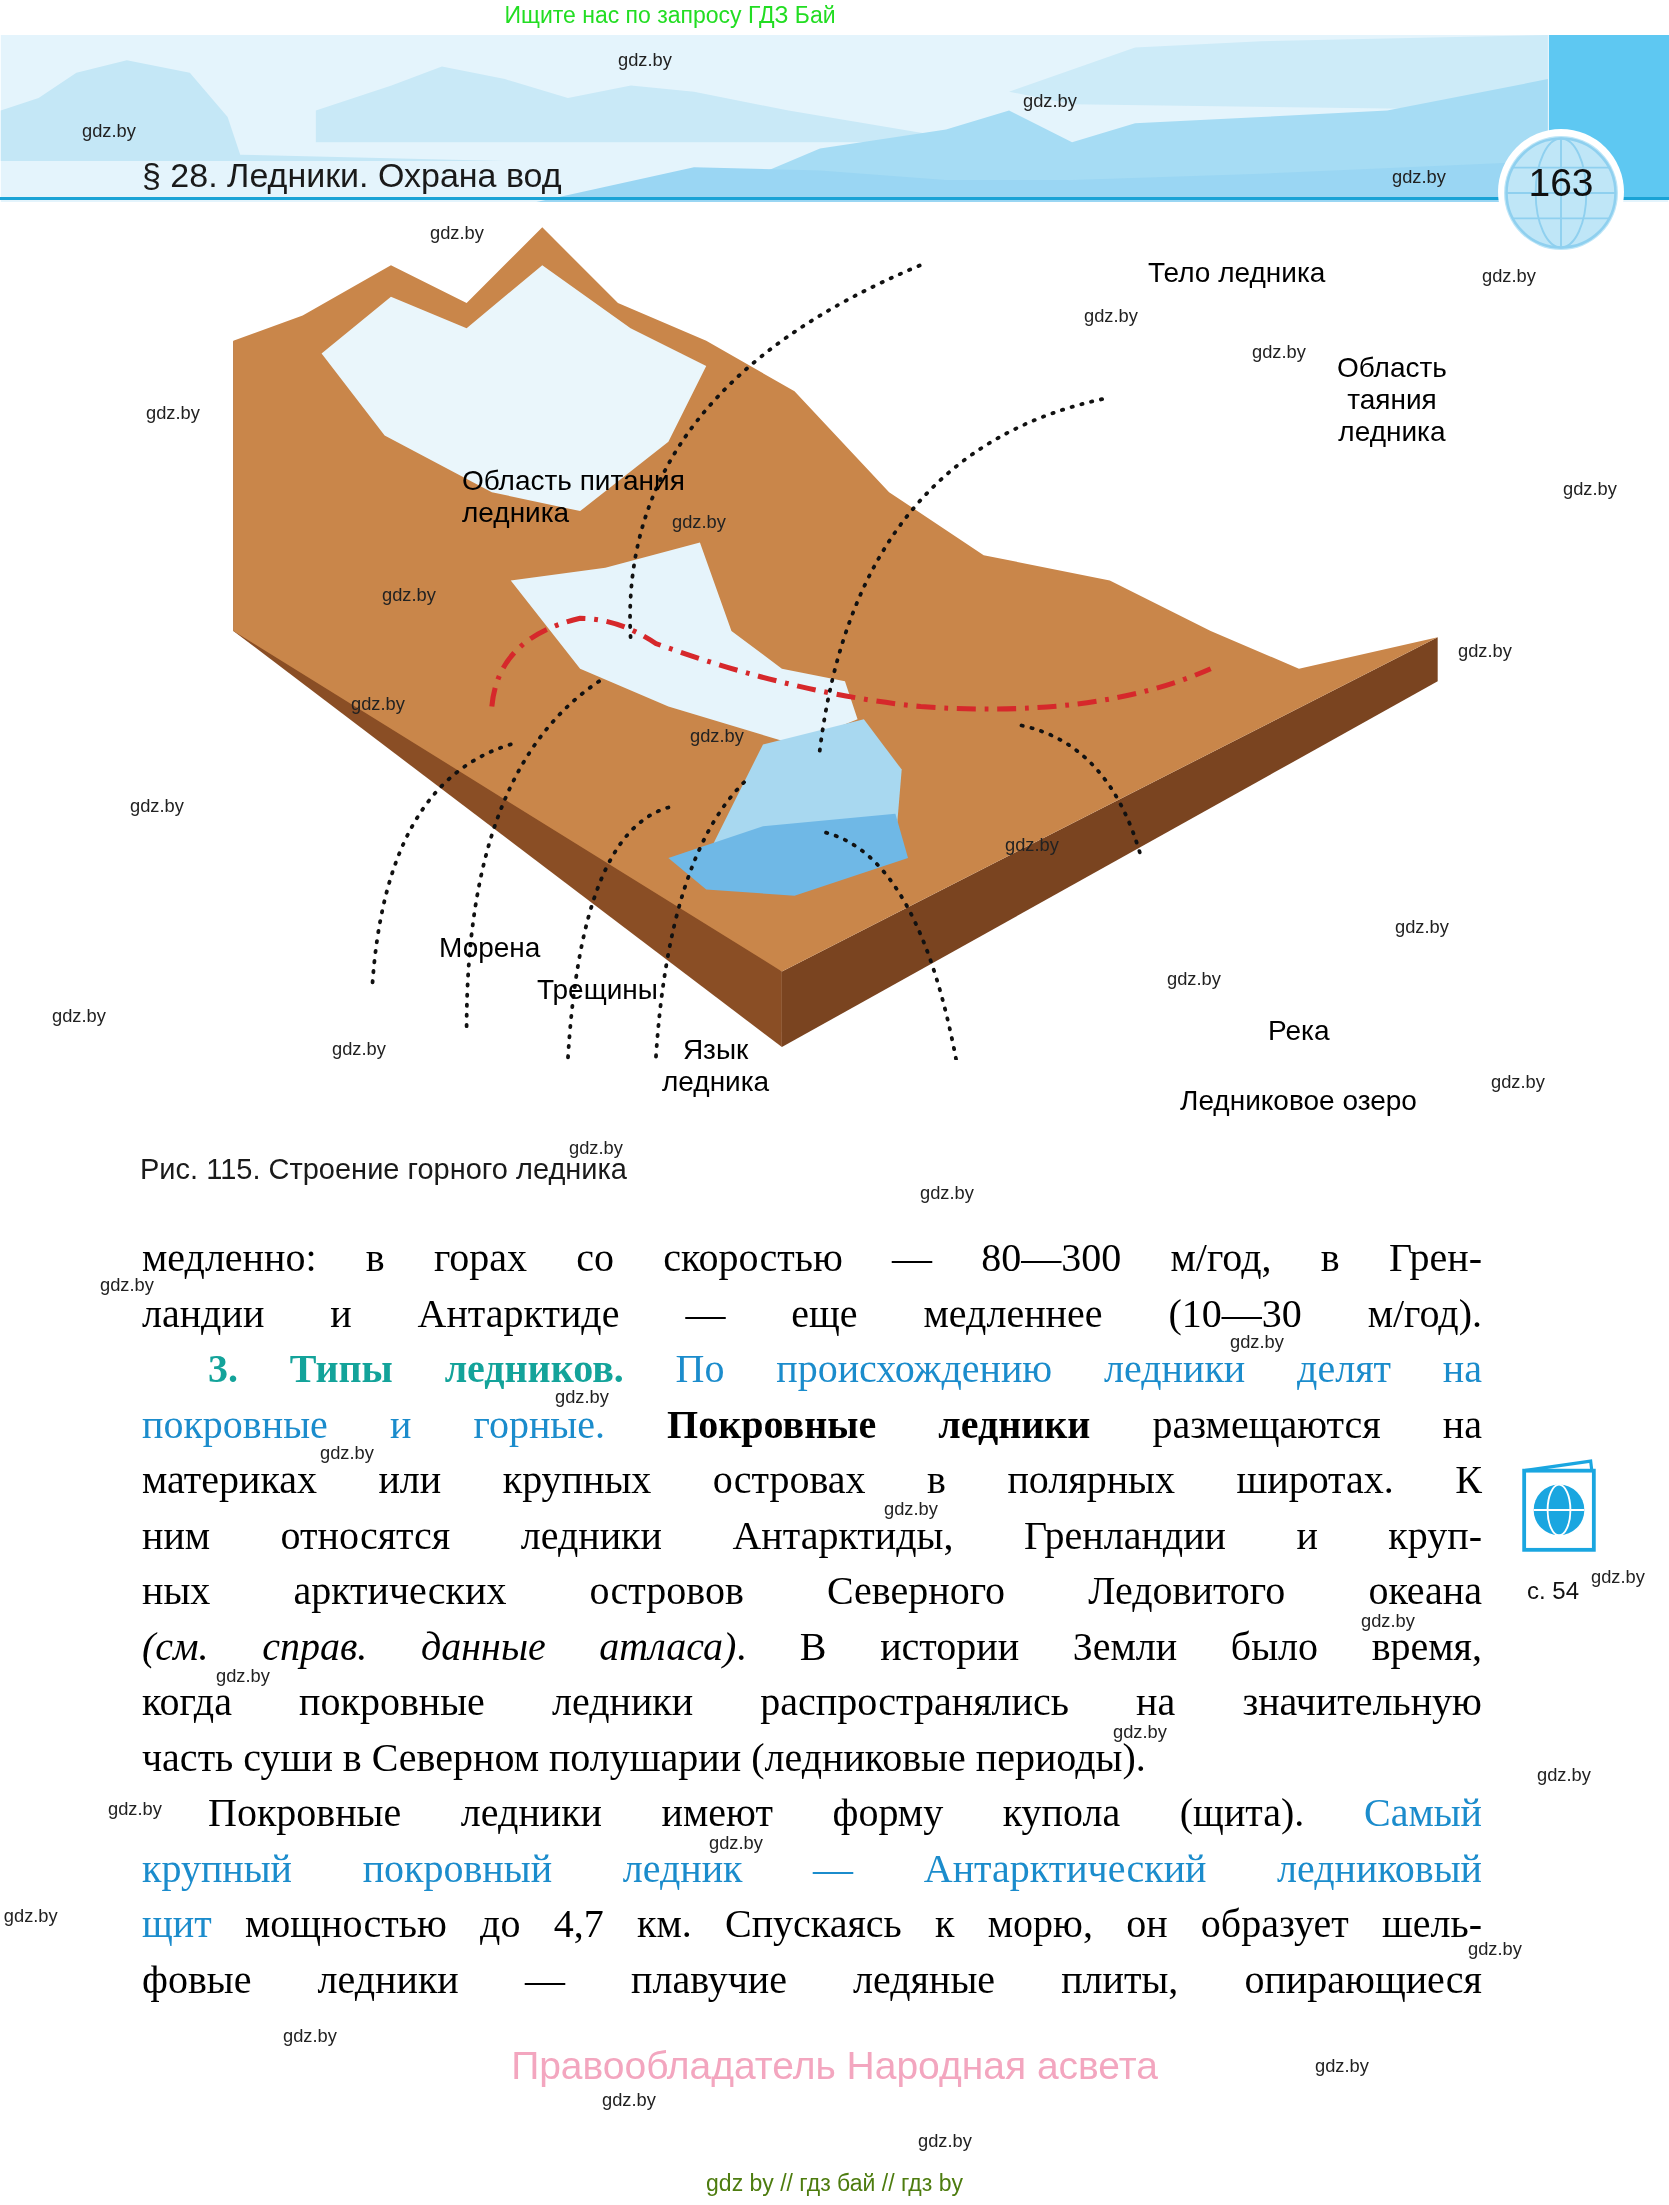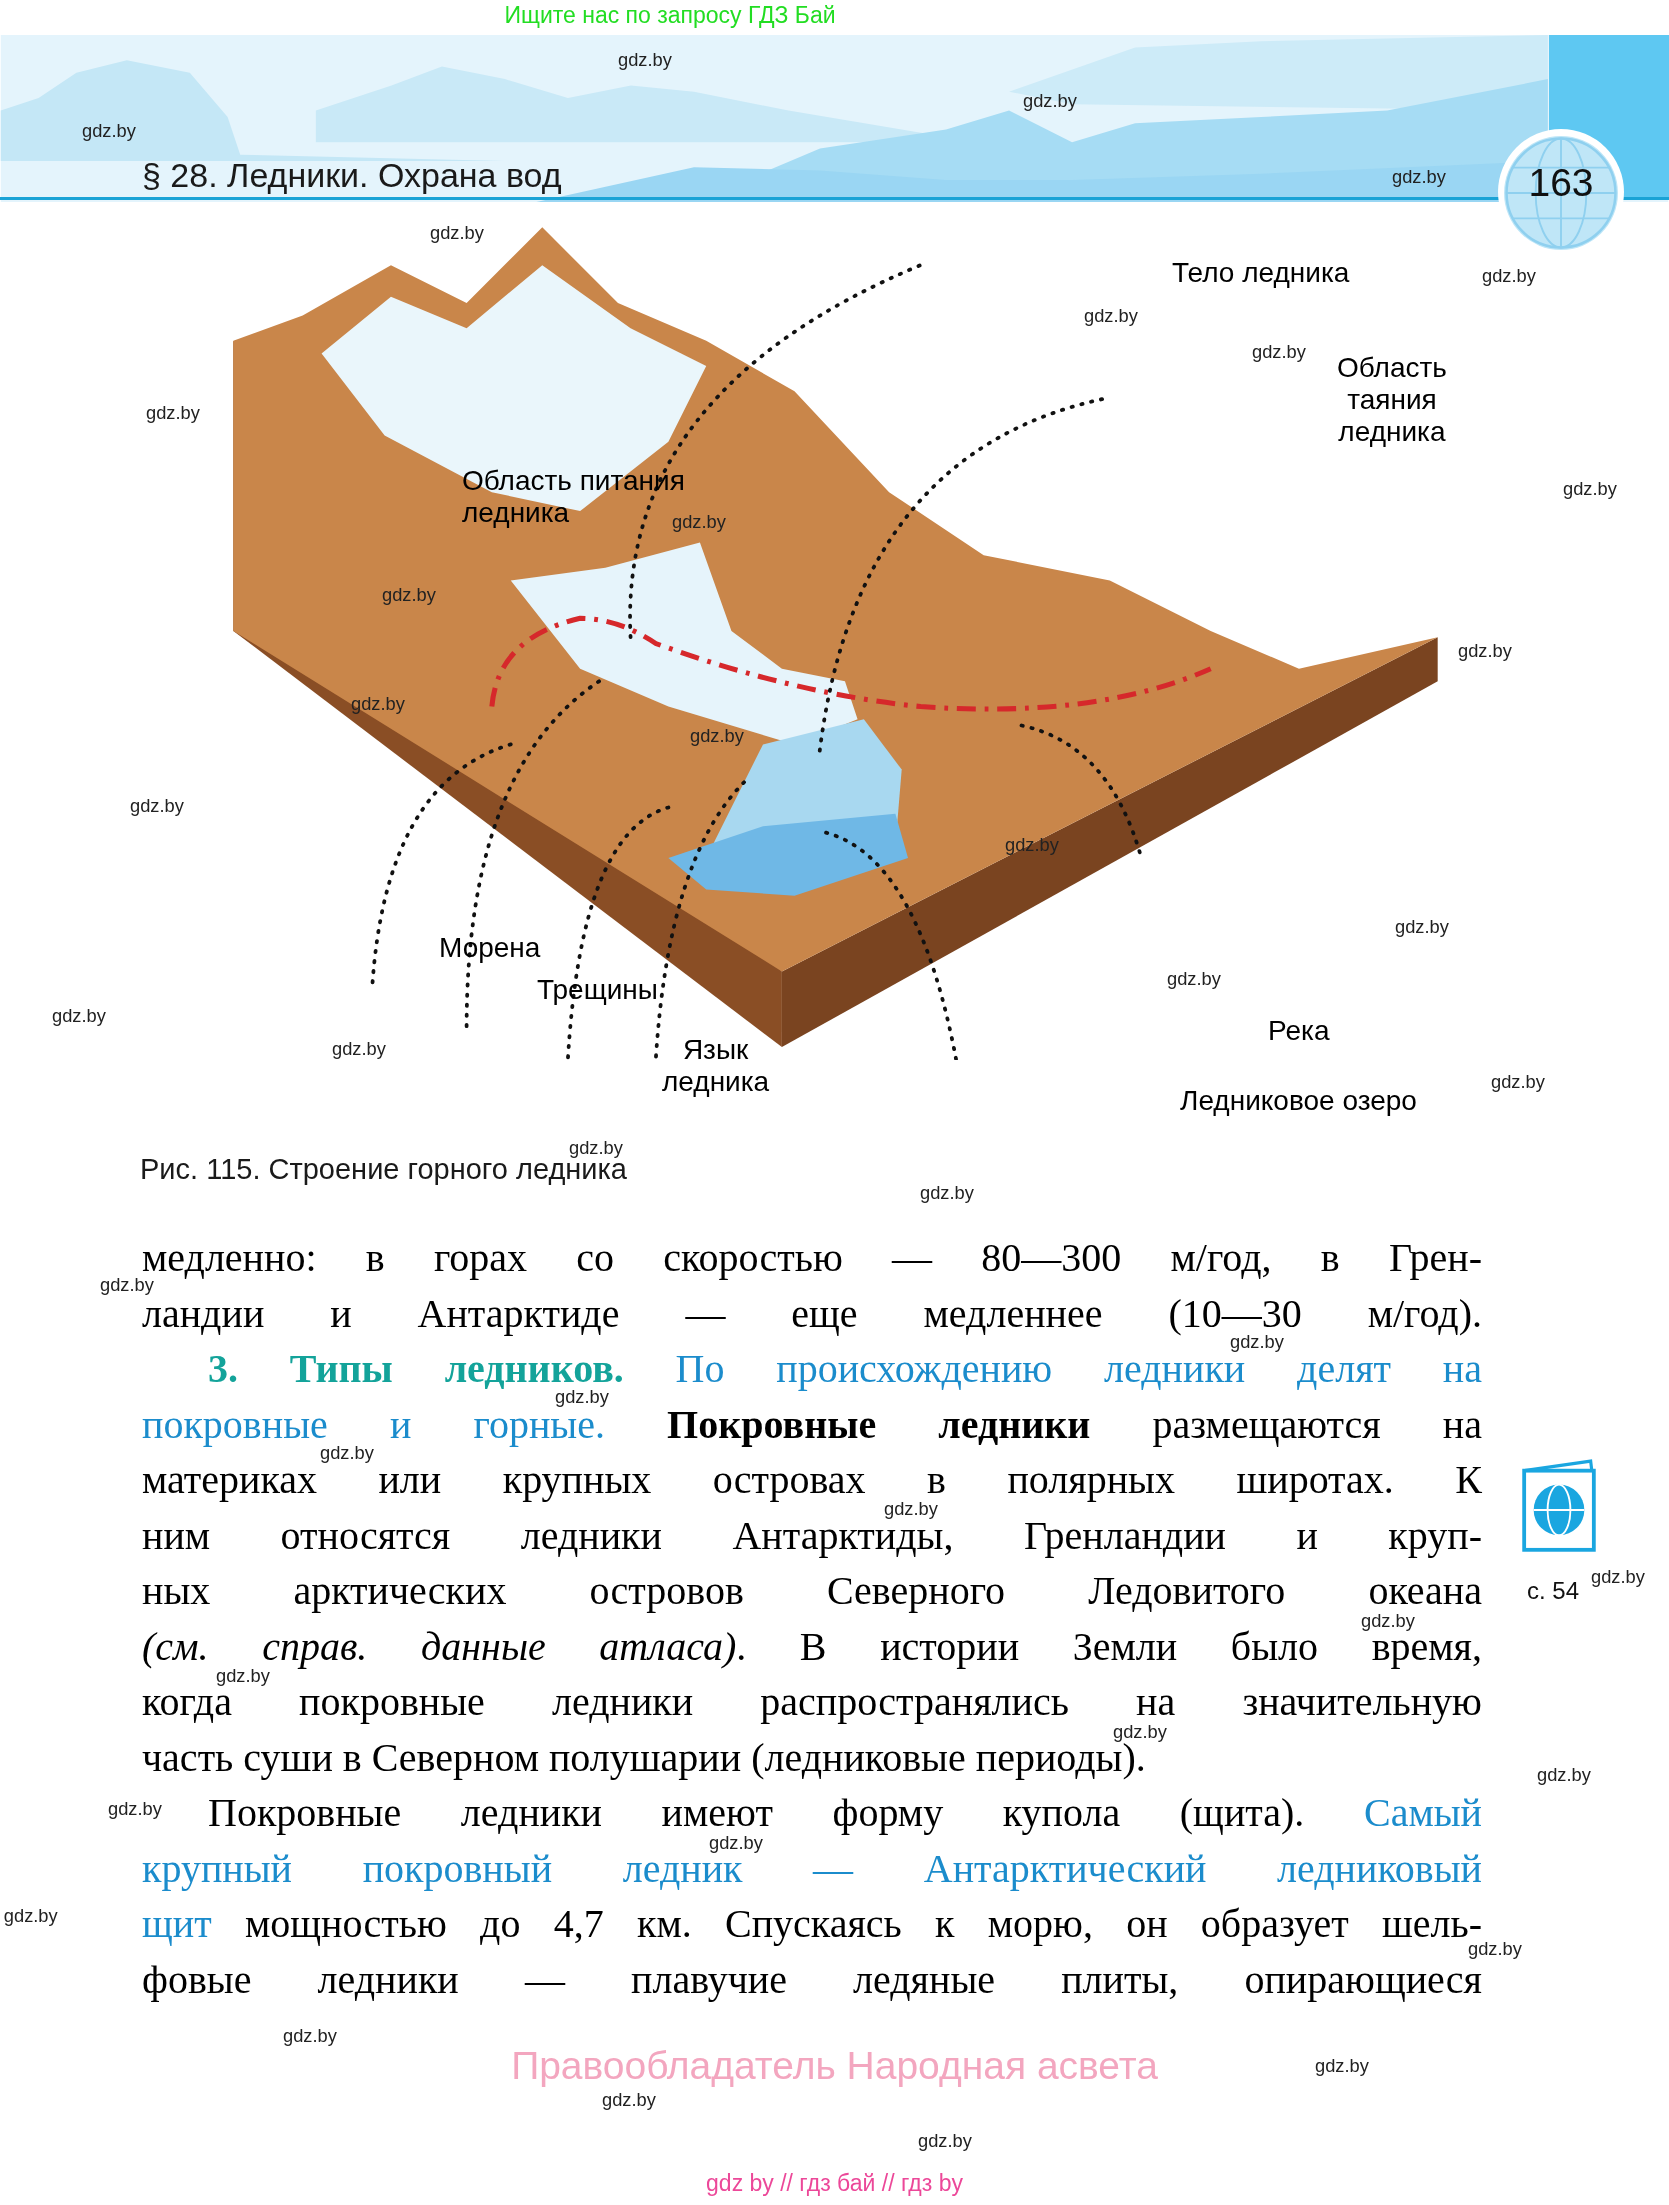"Тело ледника" div.abs { margin-left: 24px -> none }
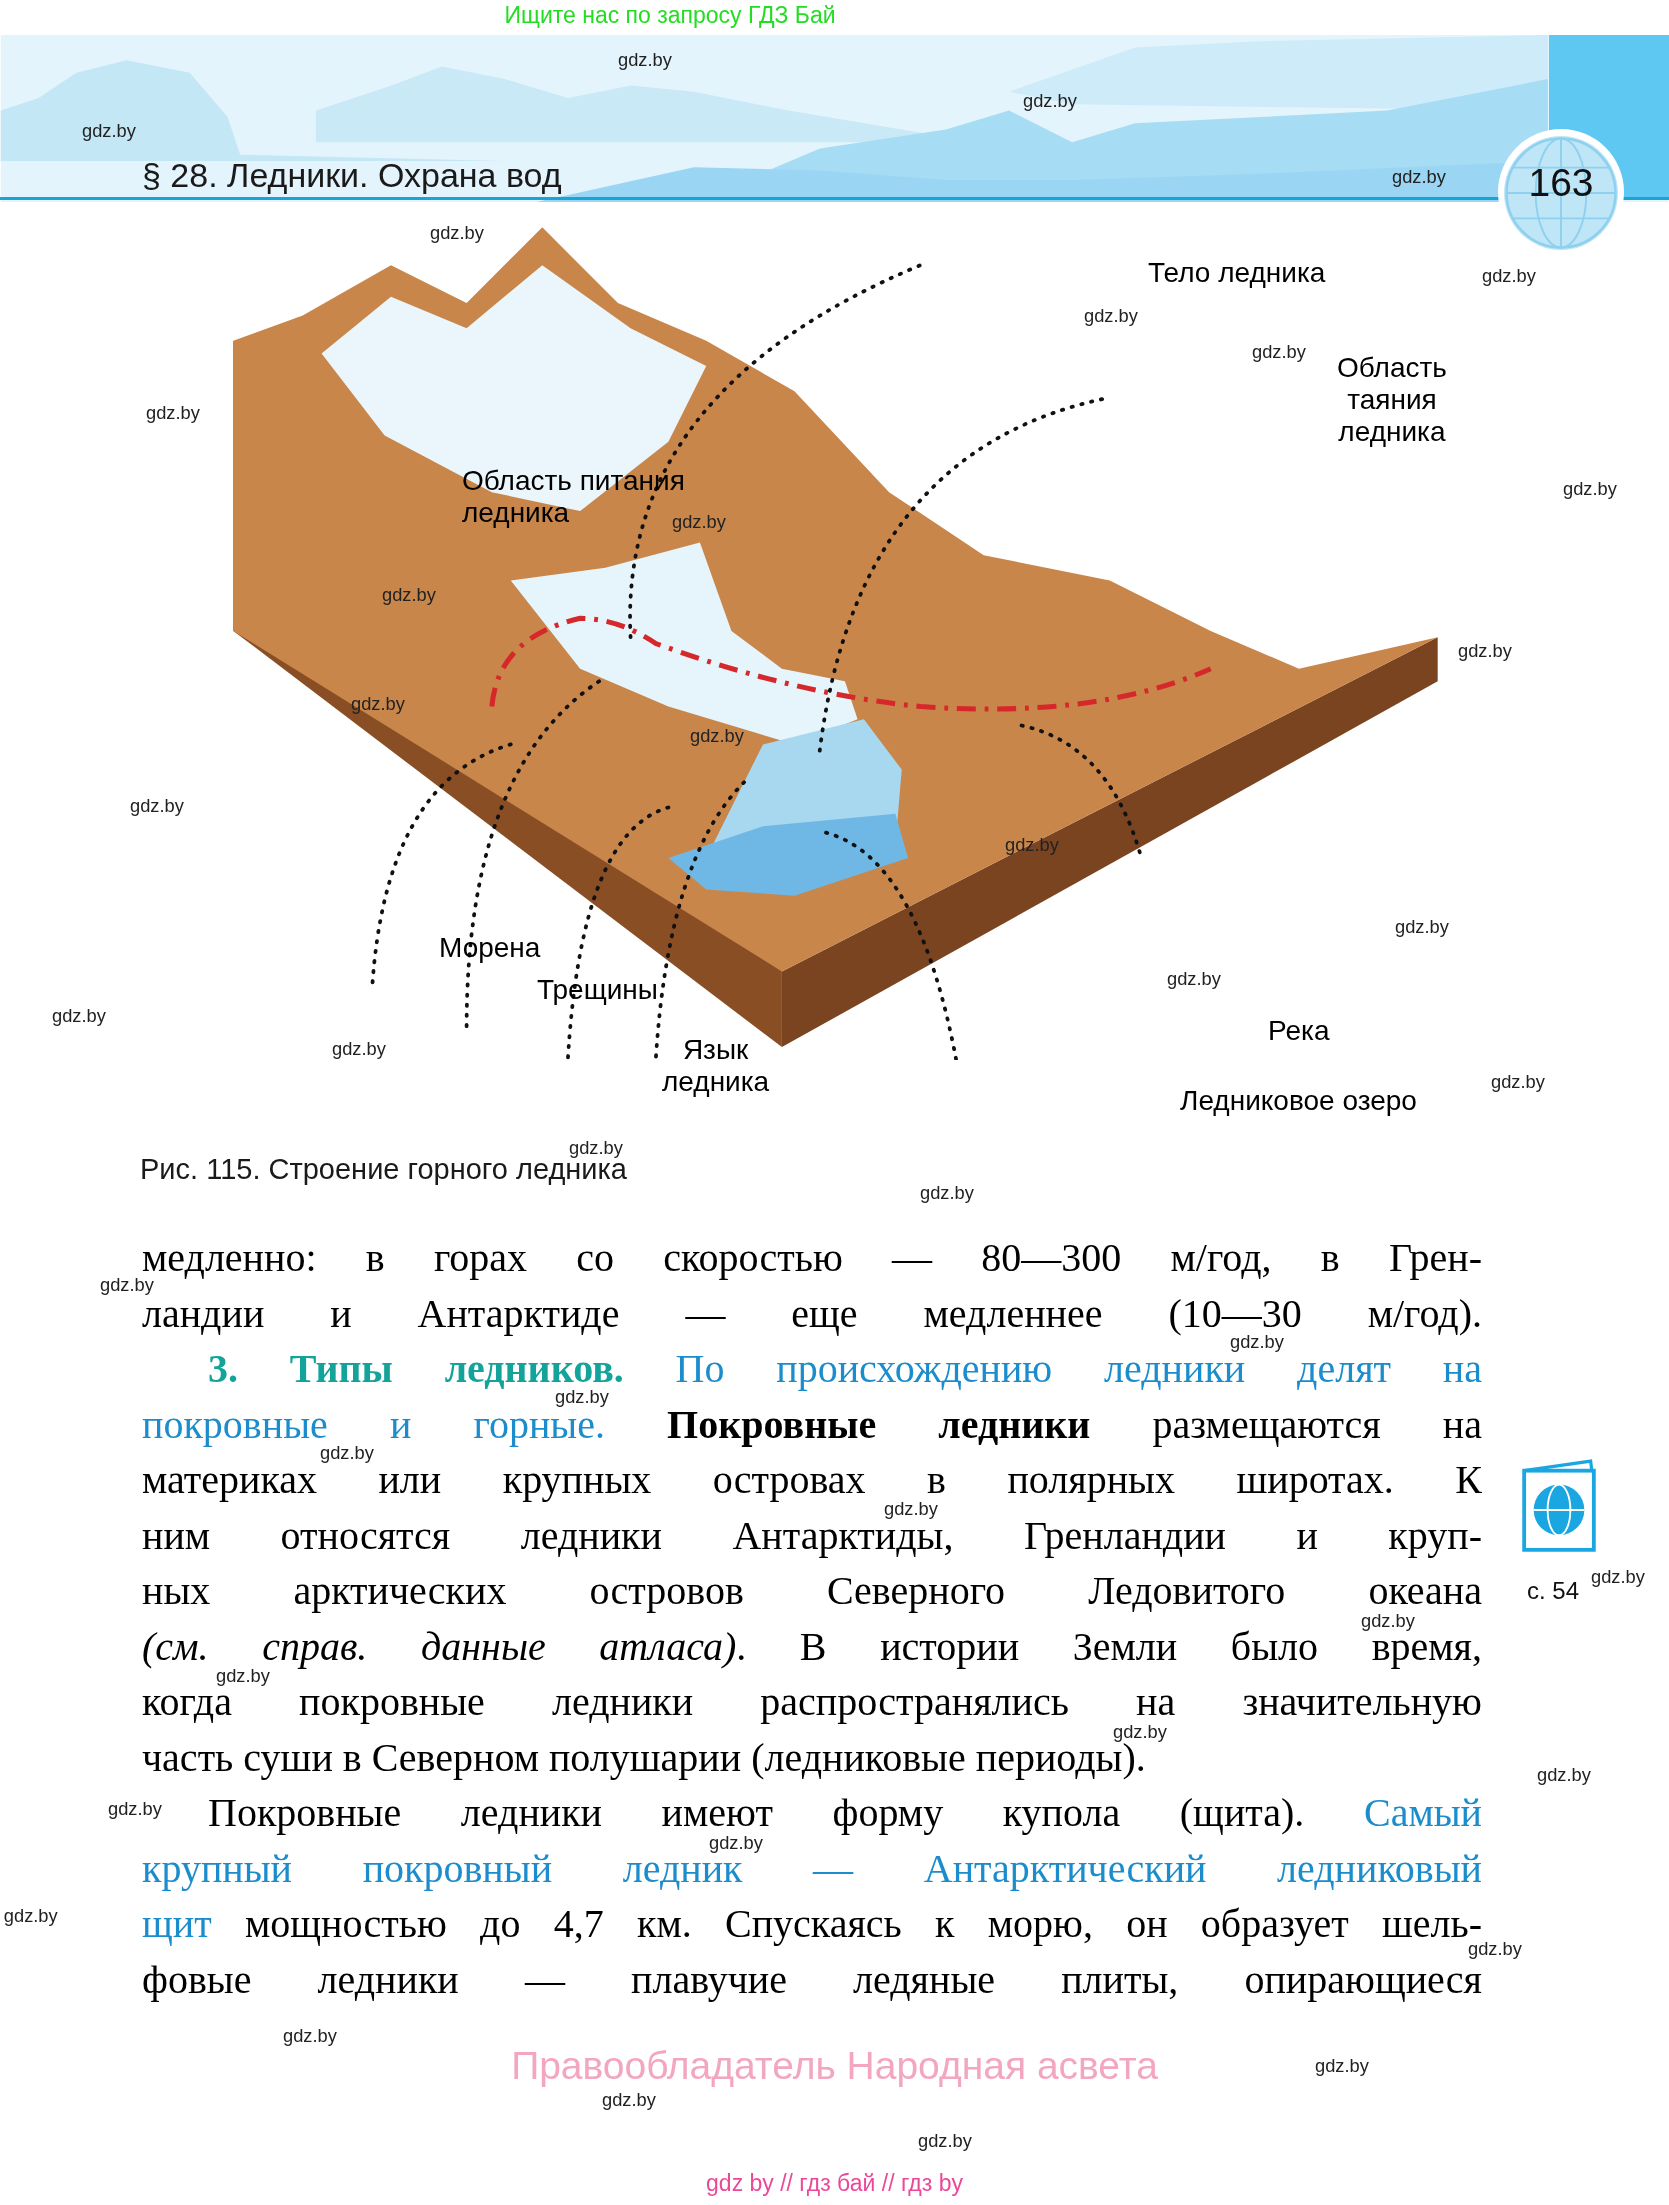"gdz by // гдз бай" .footer-links { color: #ec4899 -> #4d7c0f }
